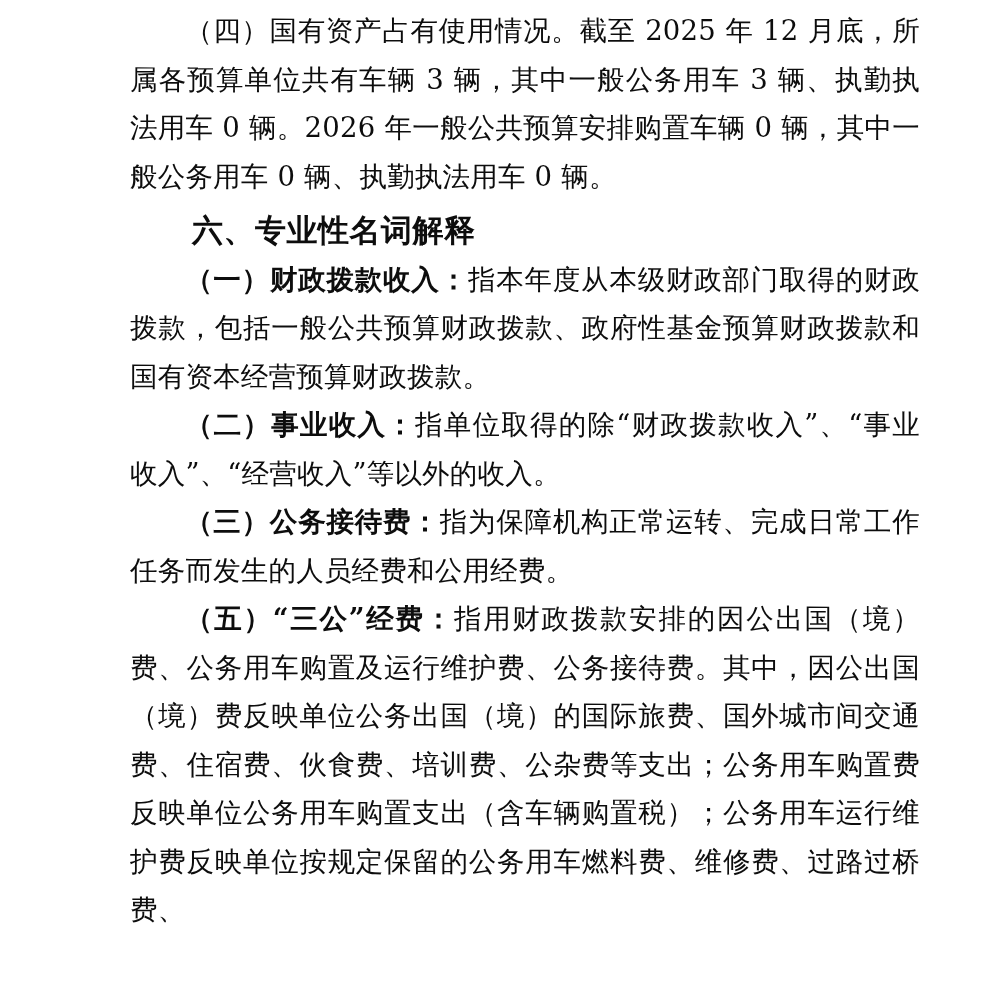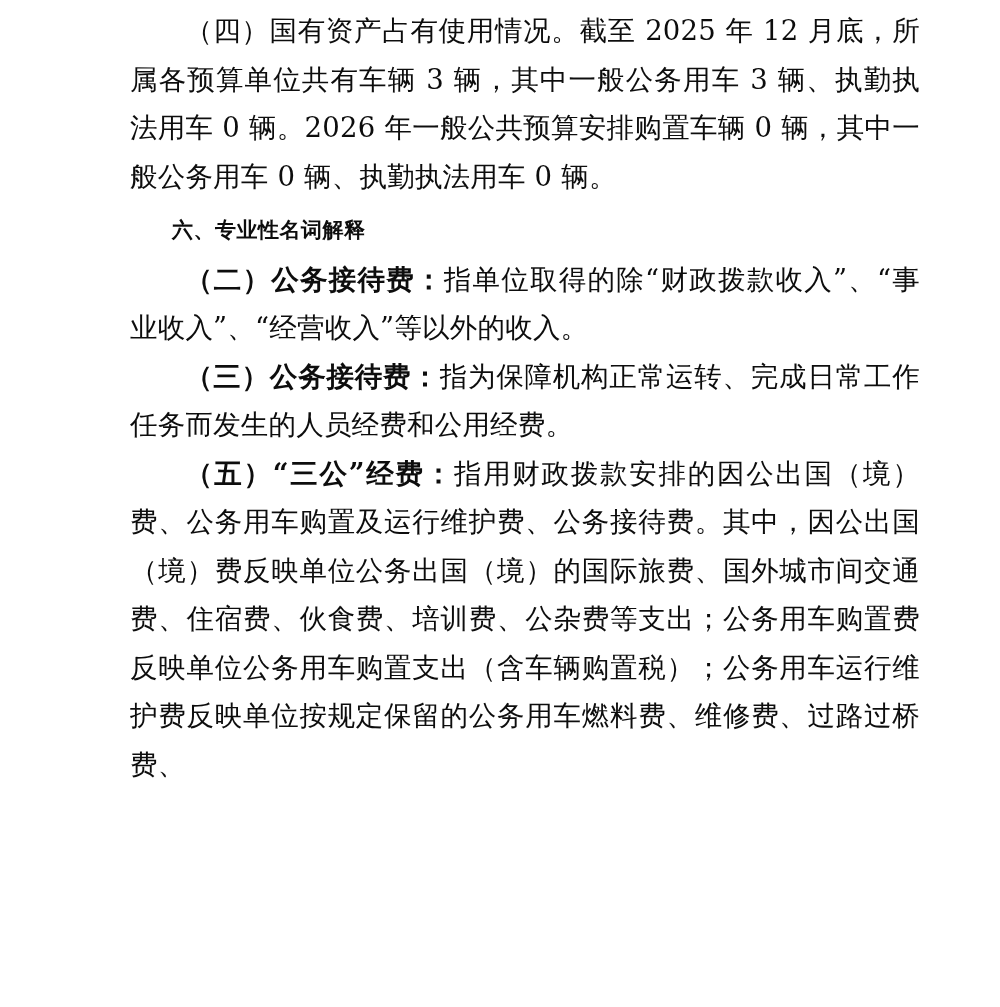"六、专业性名词解释" .heading { font-size: 21px -> 31px }
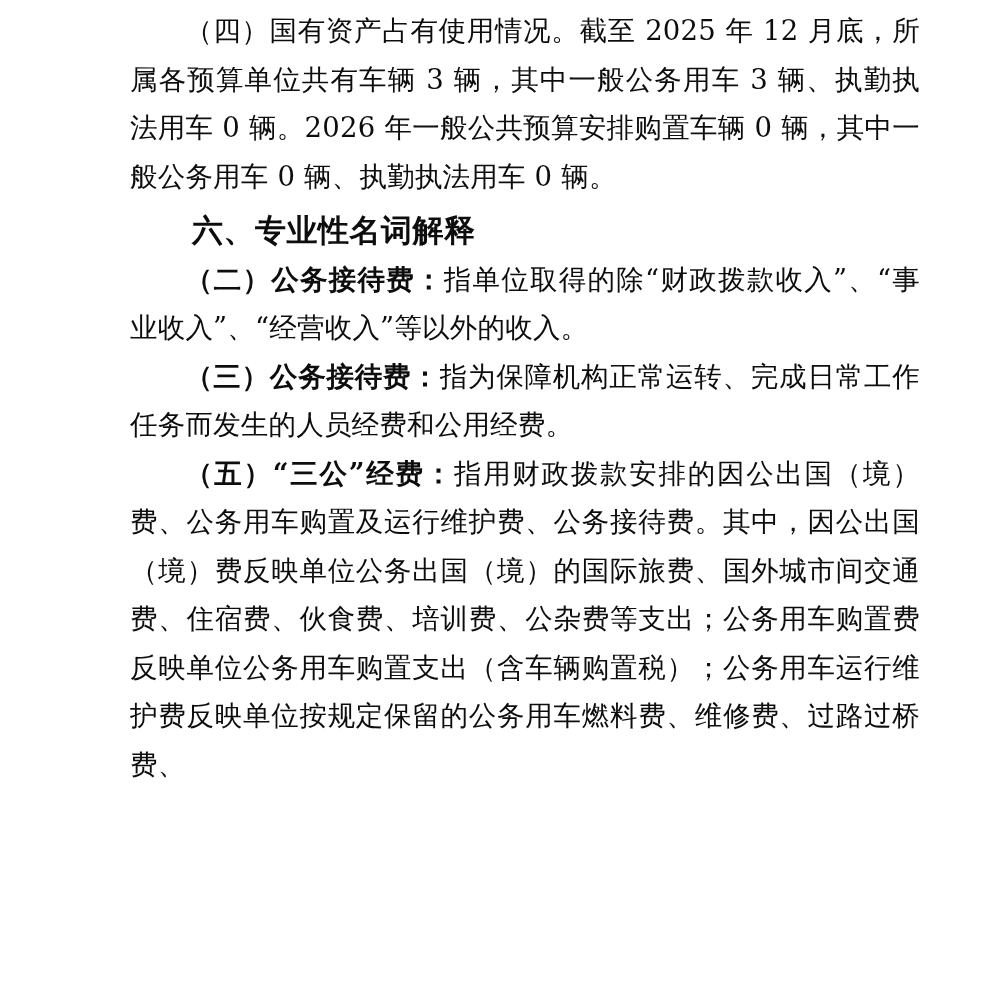"（一）财政拨款收入：指本年度从本级财政部门取得的财政拨款，包括一般公共预算财政拨" p.para { html: none -> <p><span>（一）财政拨款收入：</span><span>指本年度从本级财政部门取得的财政拨款，包括一般公共预算财政拨款、政府性基金预算财政拨款和国有资本经营预算财政拨款。</span></p> }
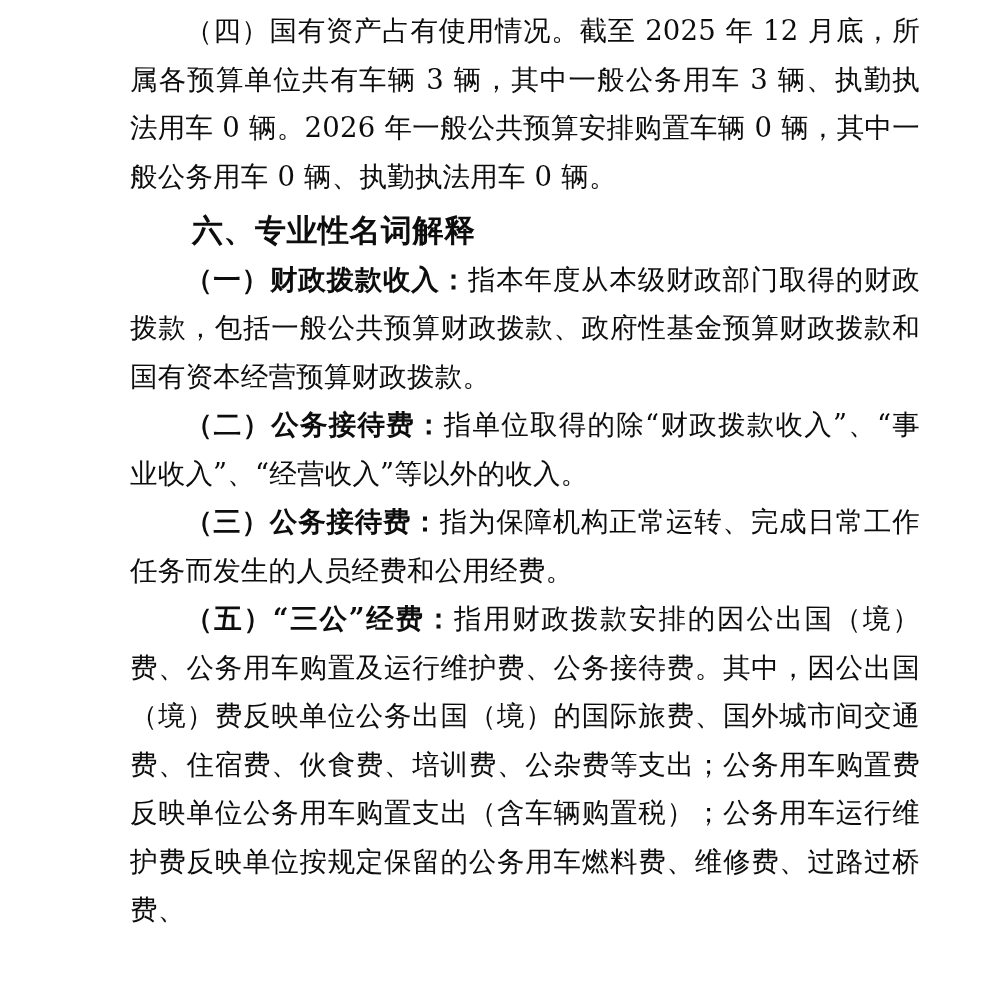"（二）公务接待费：" span.bold { text: 公务接待费 -> 事业收入 }
